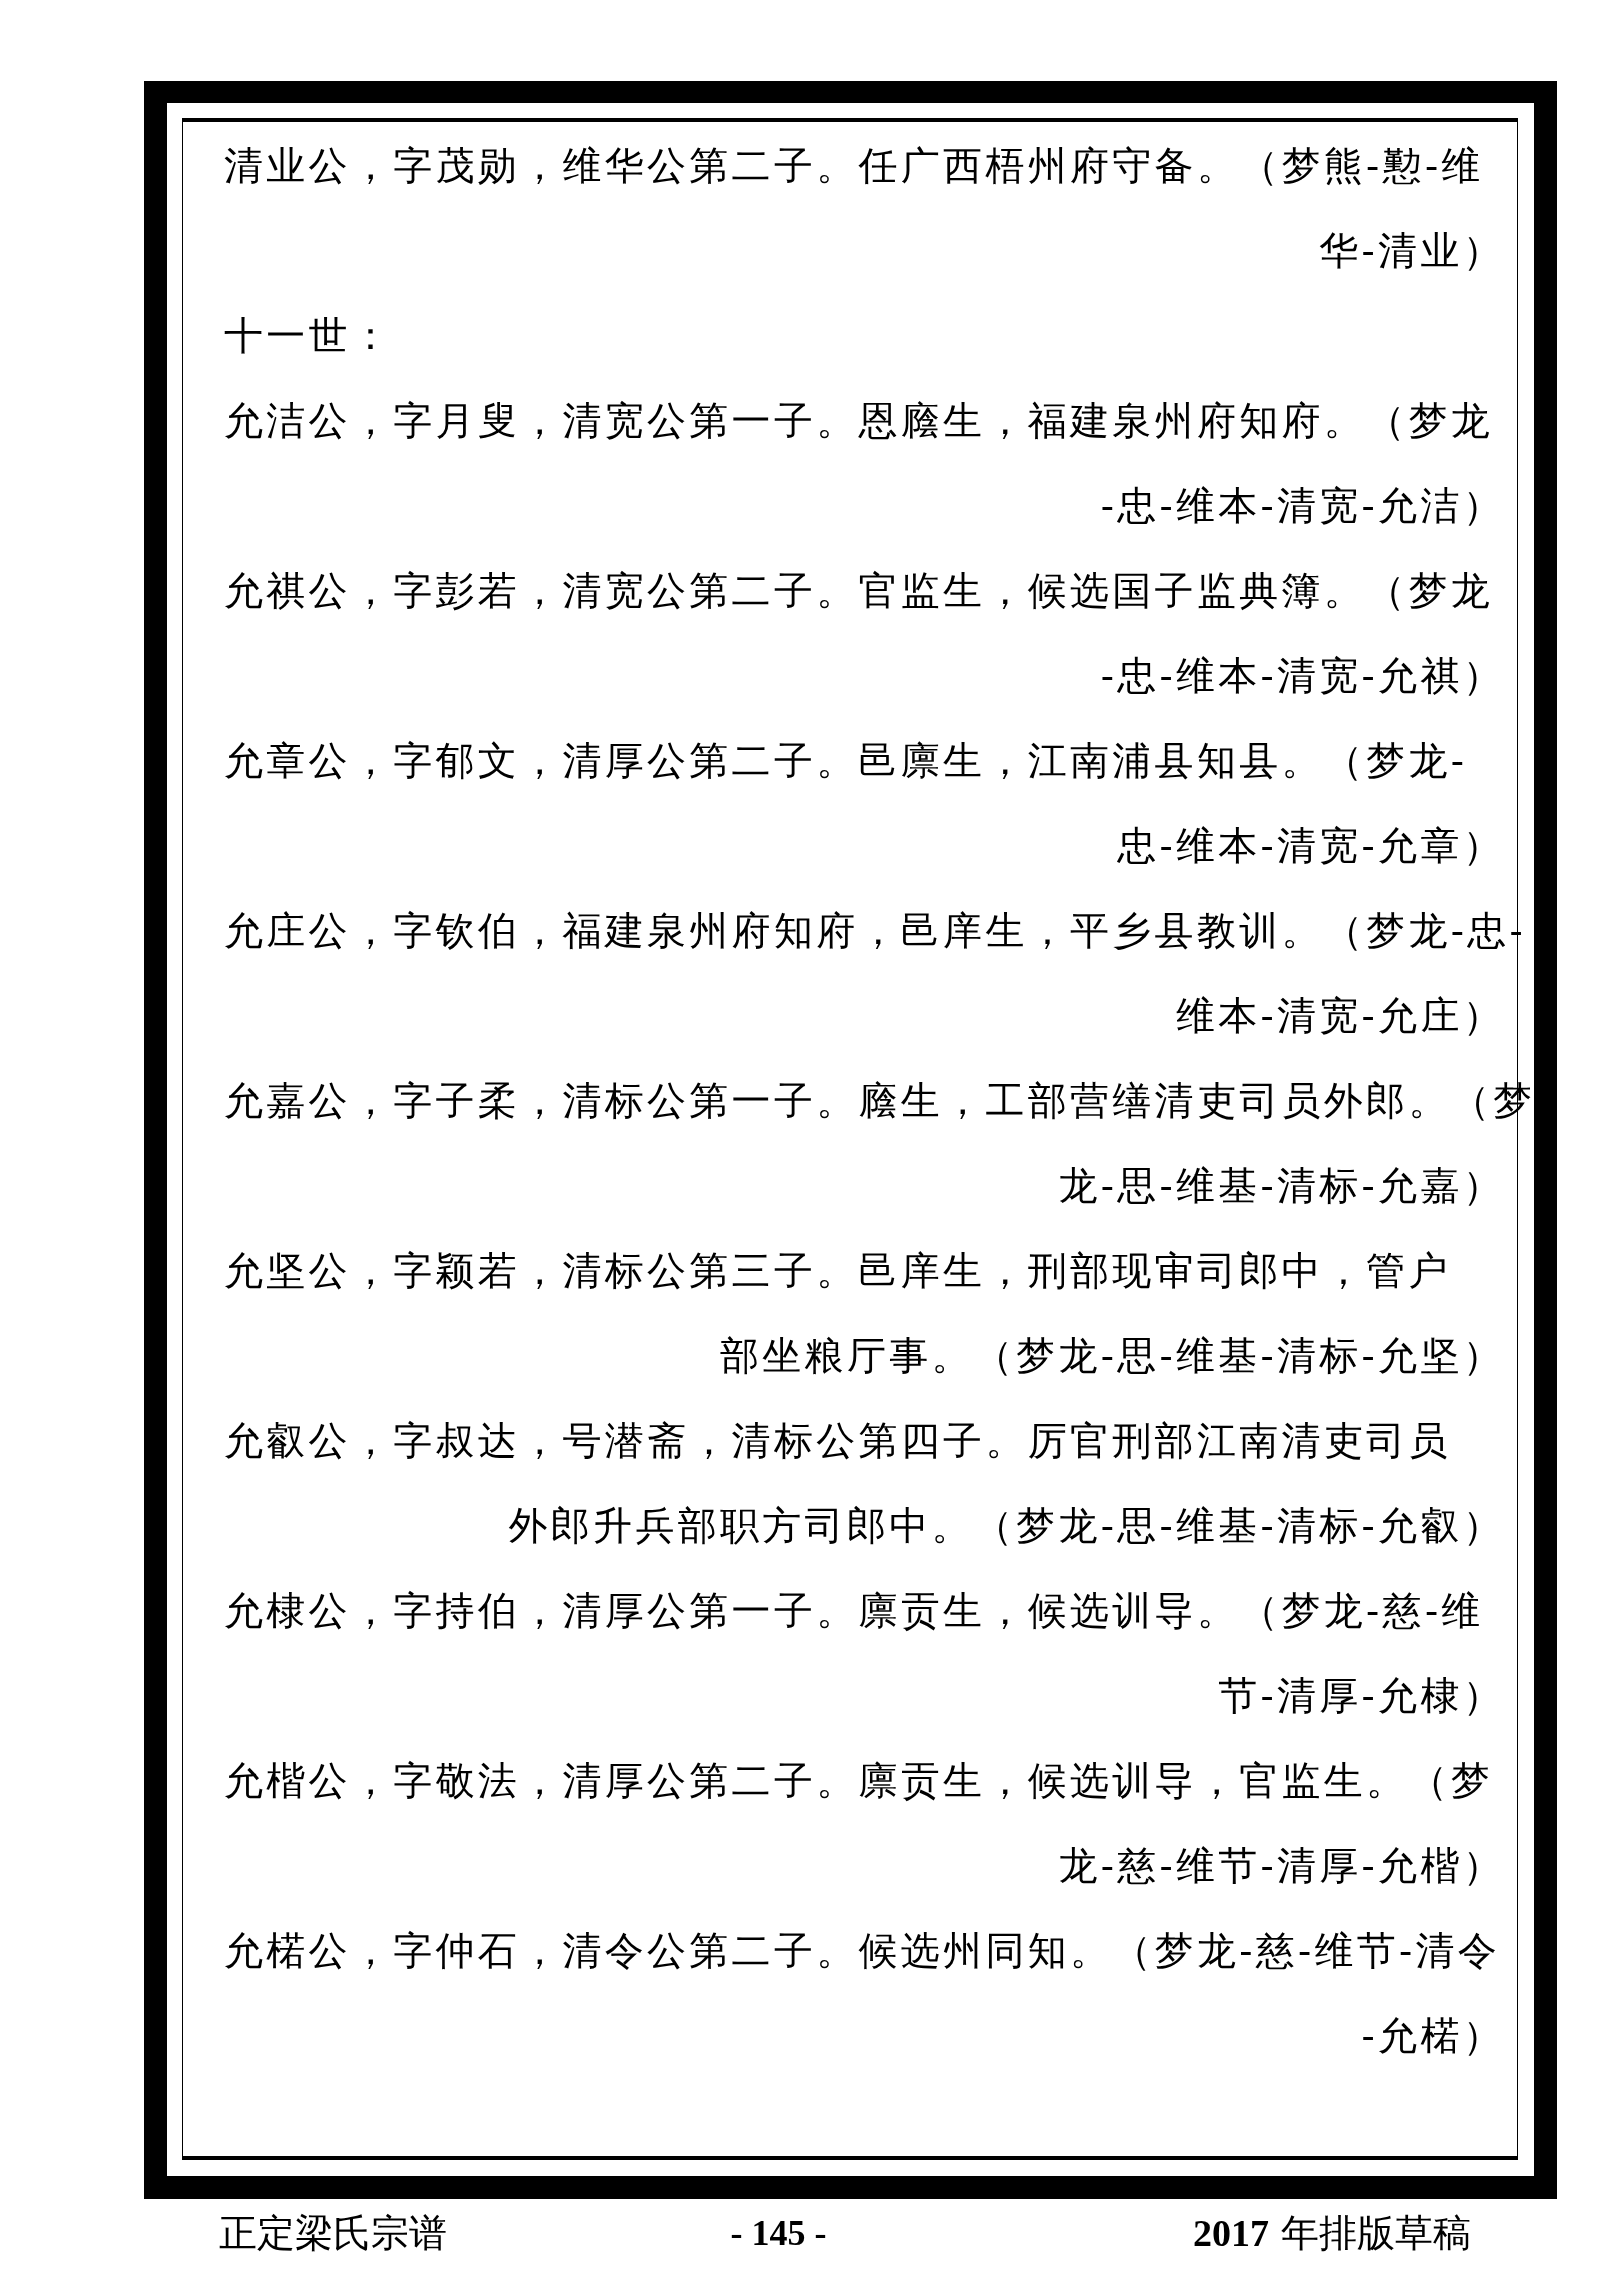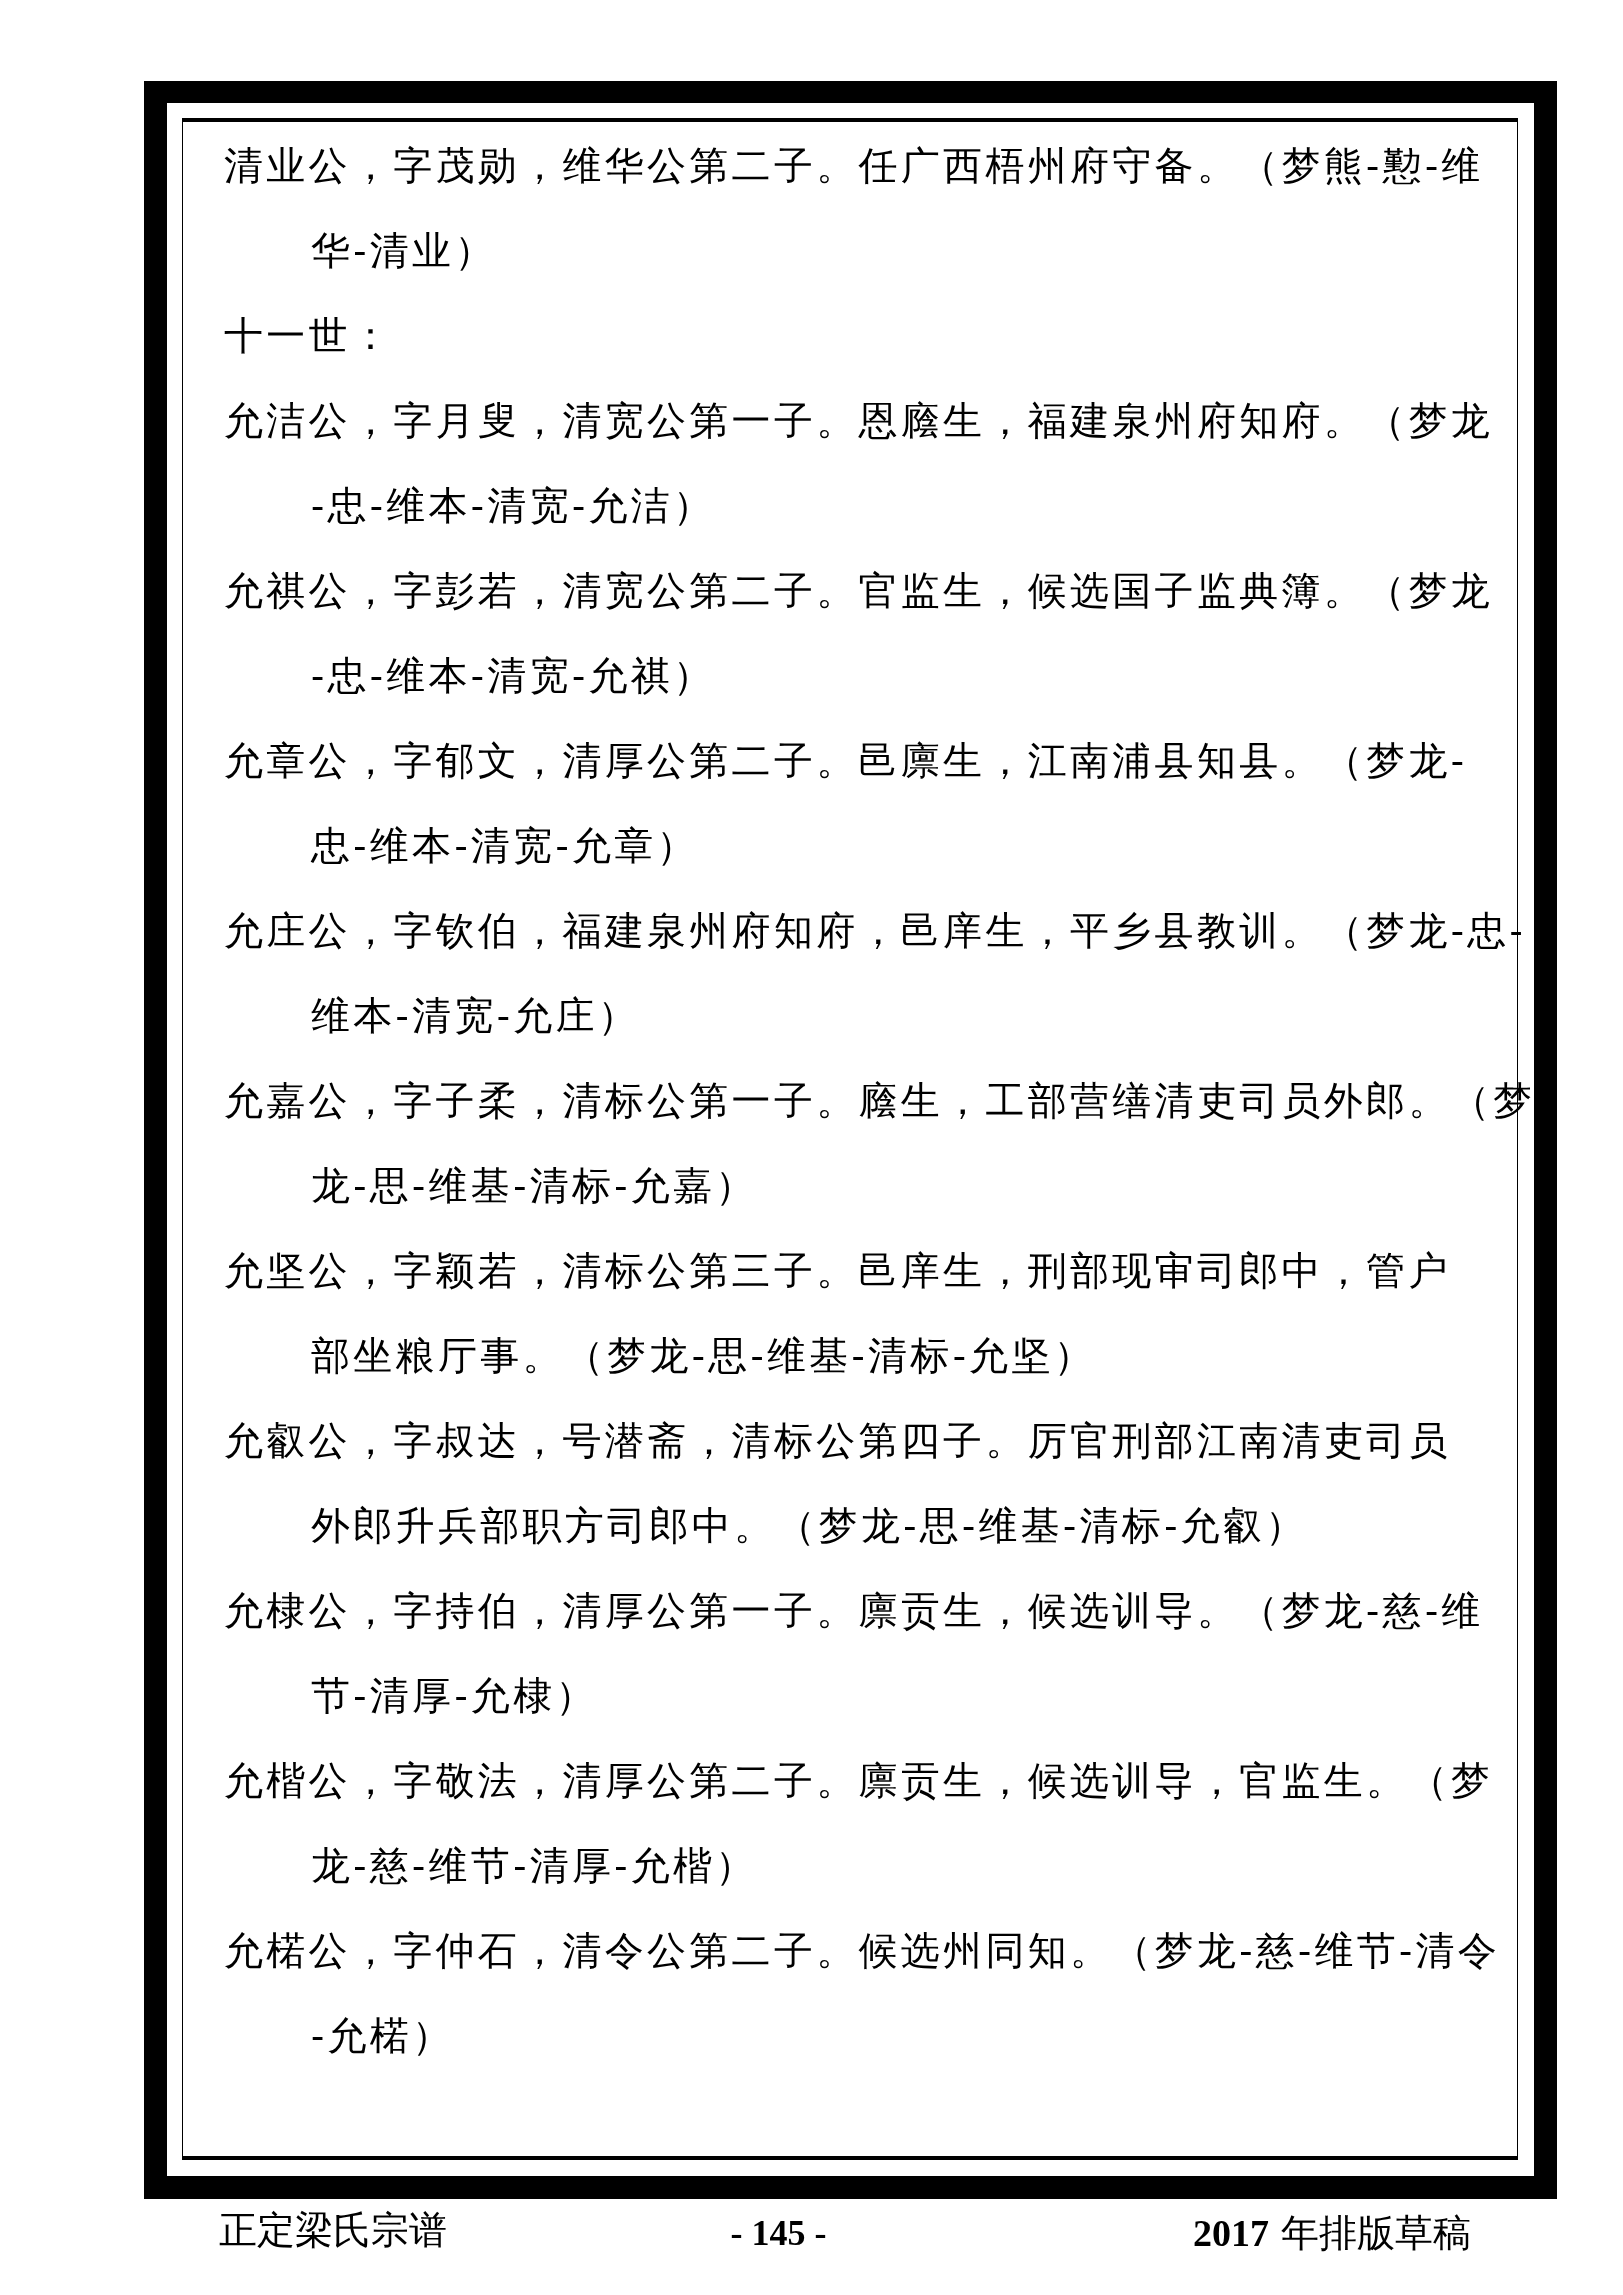"华-清业）" .line.cont { text-align: none -> right }
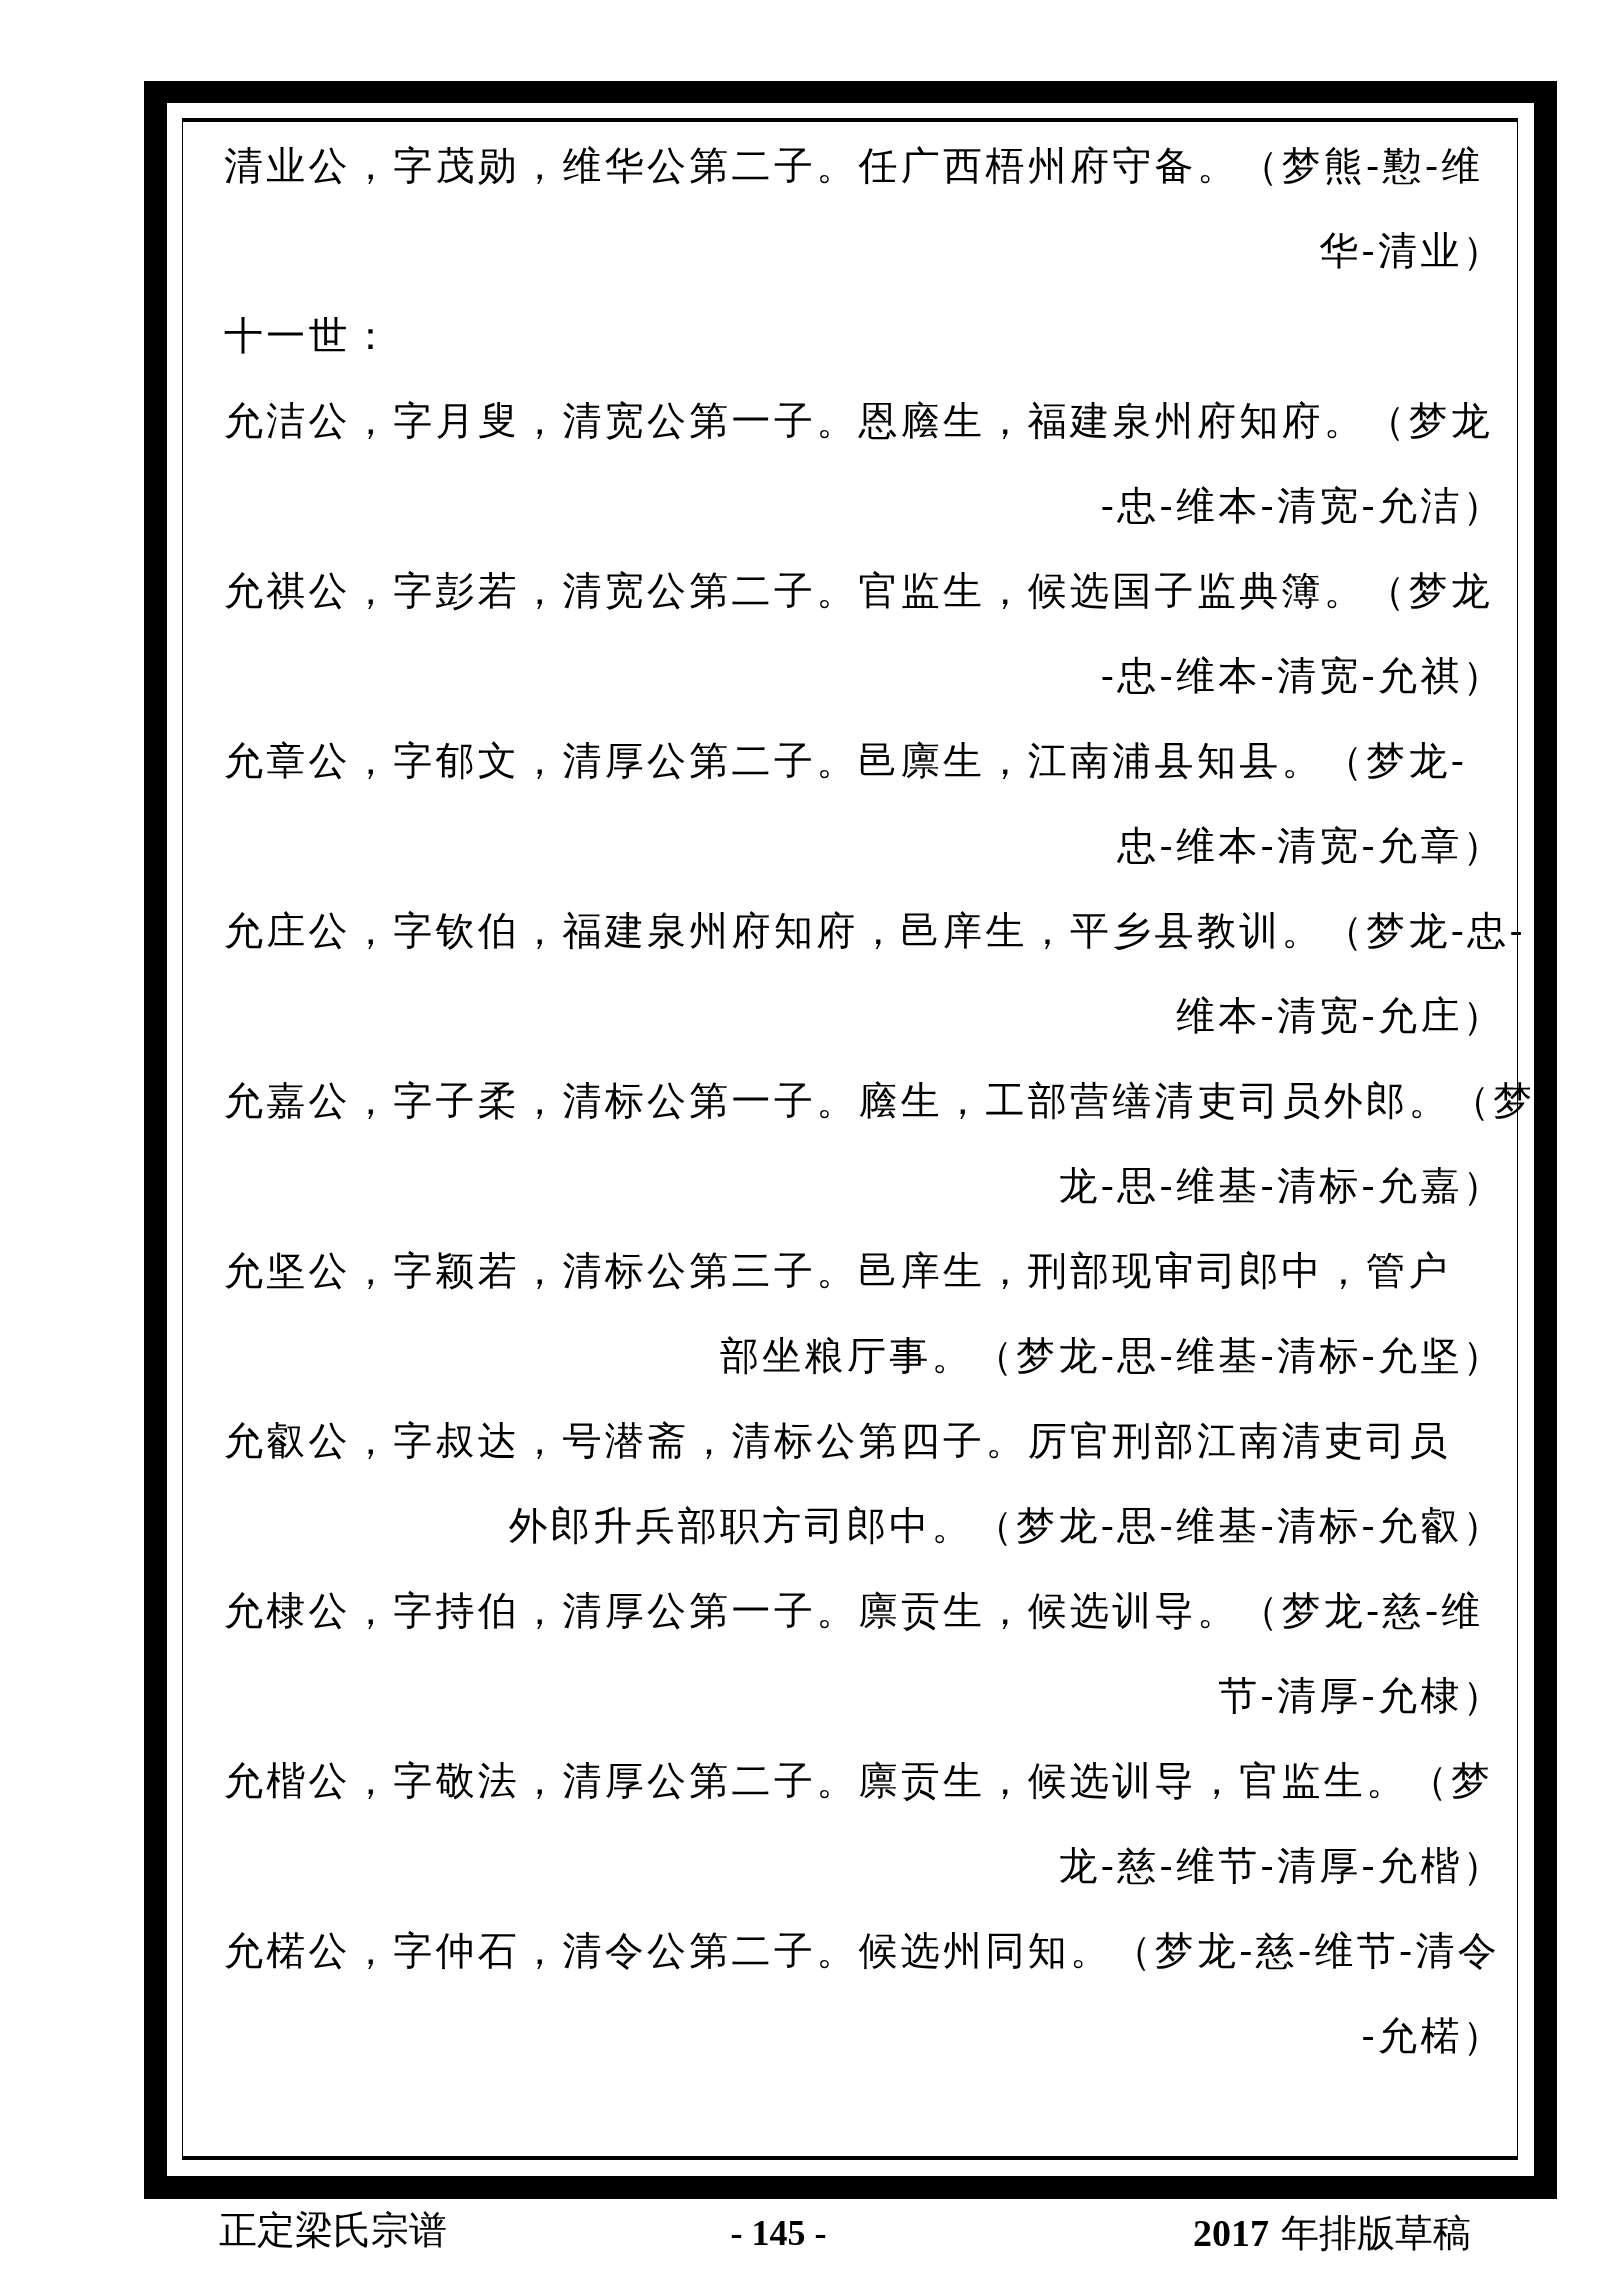"正定梁氏宗谱" .footer.left { font-family: Liberation Mono, monospace -> none }
